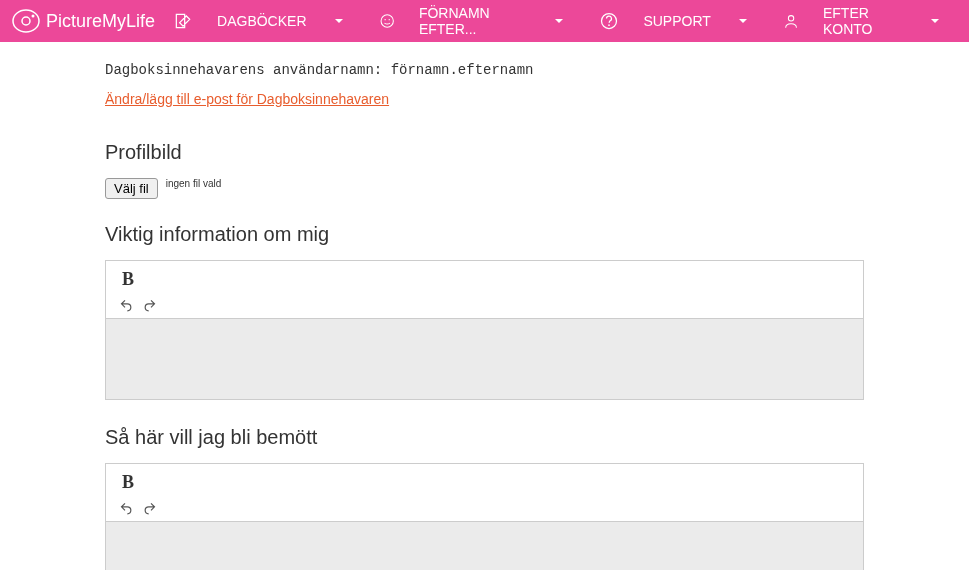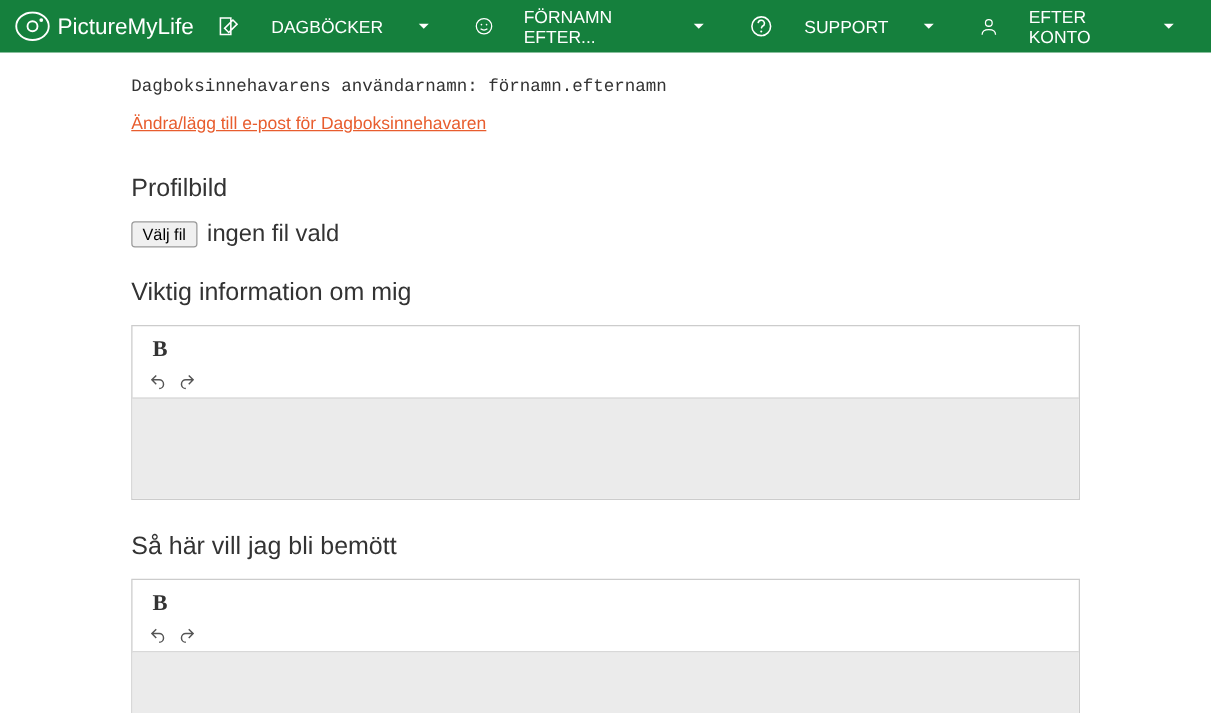"PictureMyLife" .navbar { background: #15803d -> #ec4899 }
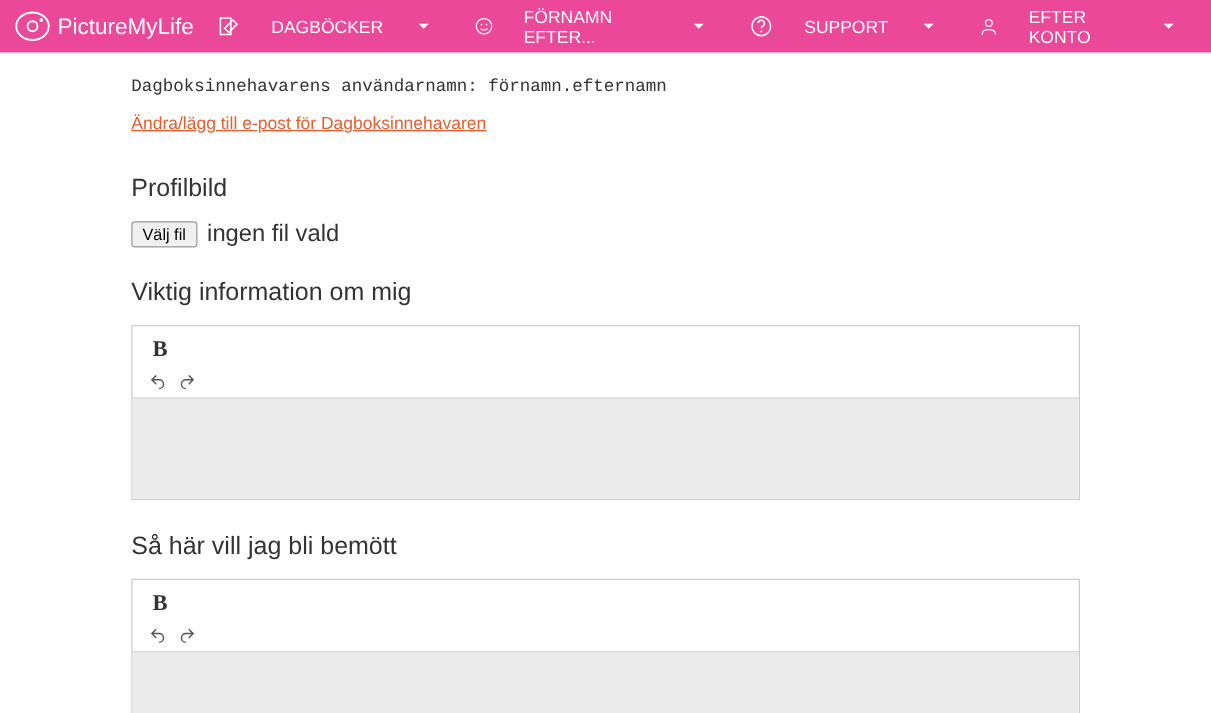"ingen fil vald" .file-label { font-size: 19px -> 10px }
